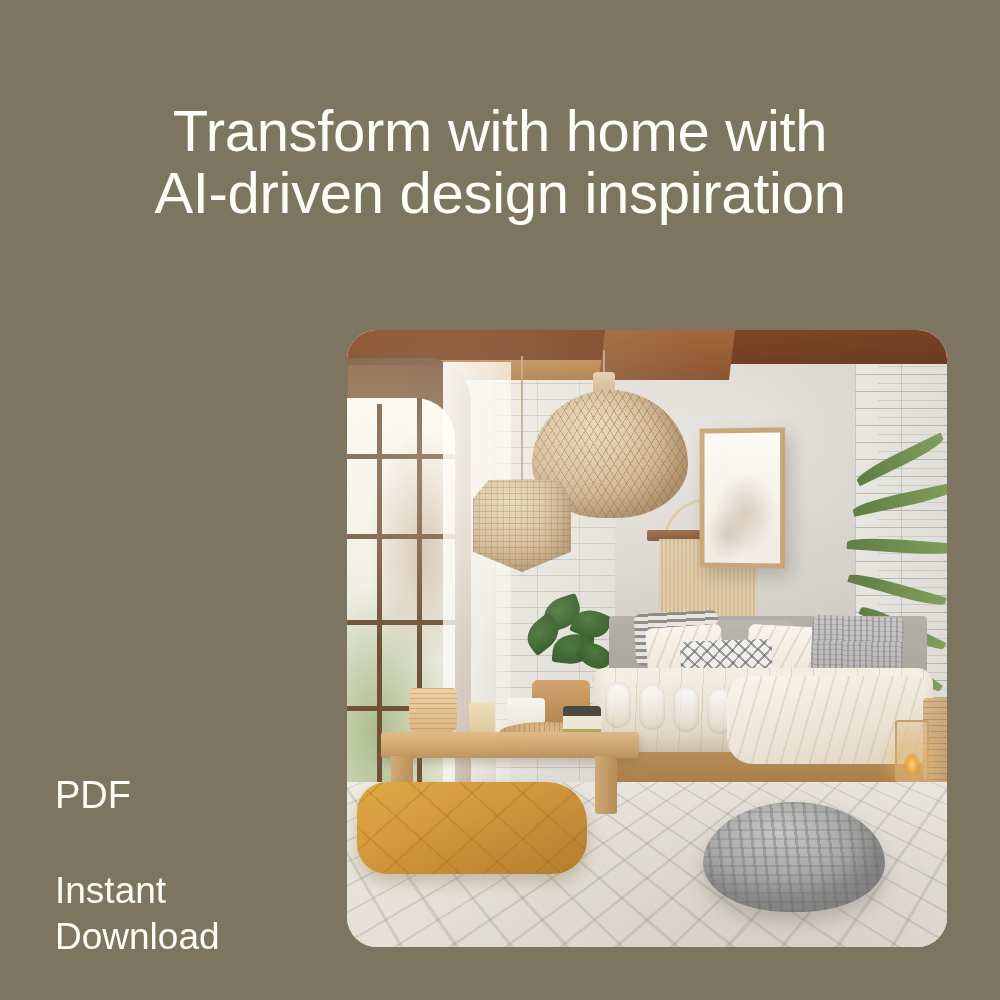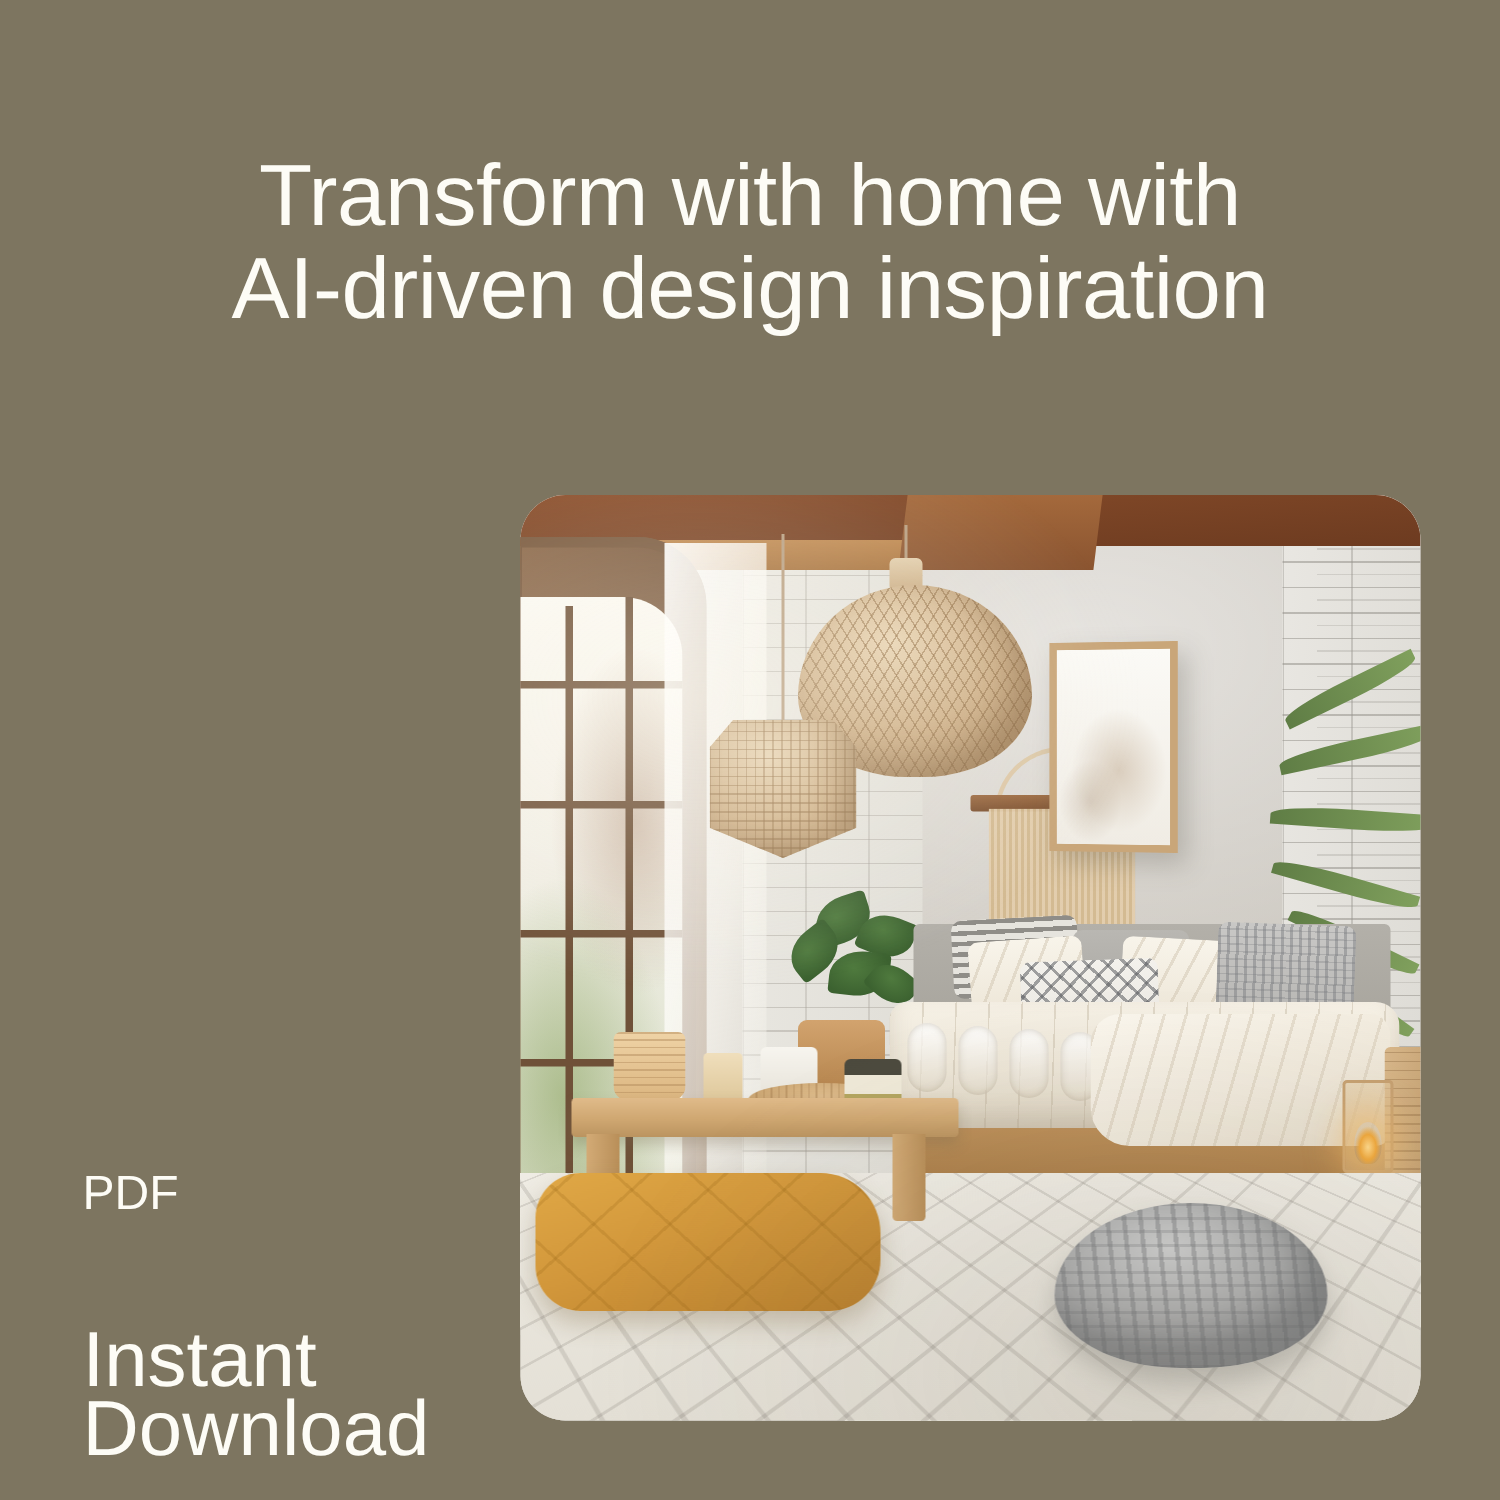"PDF" #label-format { font-size: 32px -> 38px }
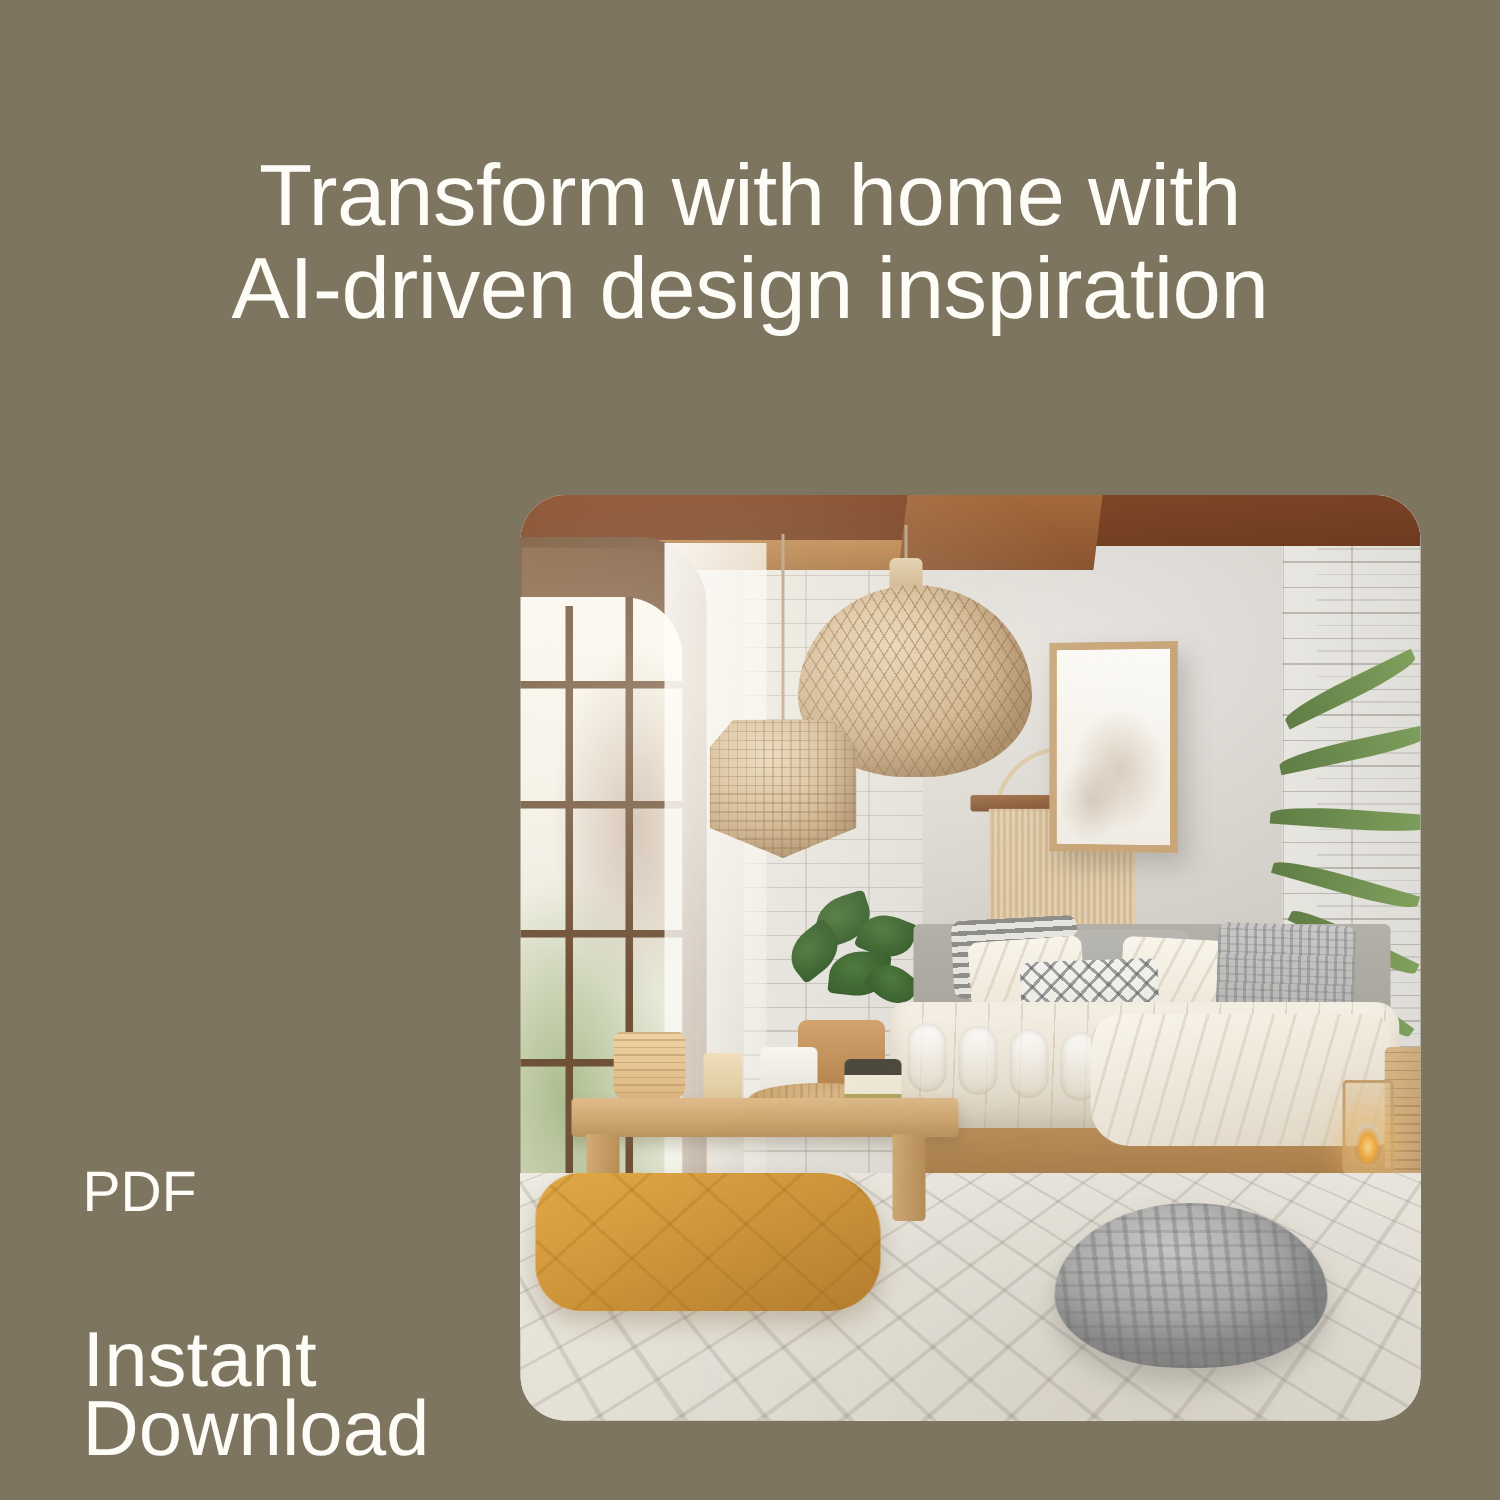"Instant" #label-delivery { font-size: 52px -> 37px; margin-top: 16px -> none }
